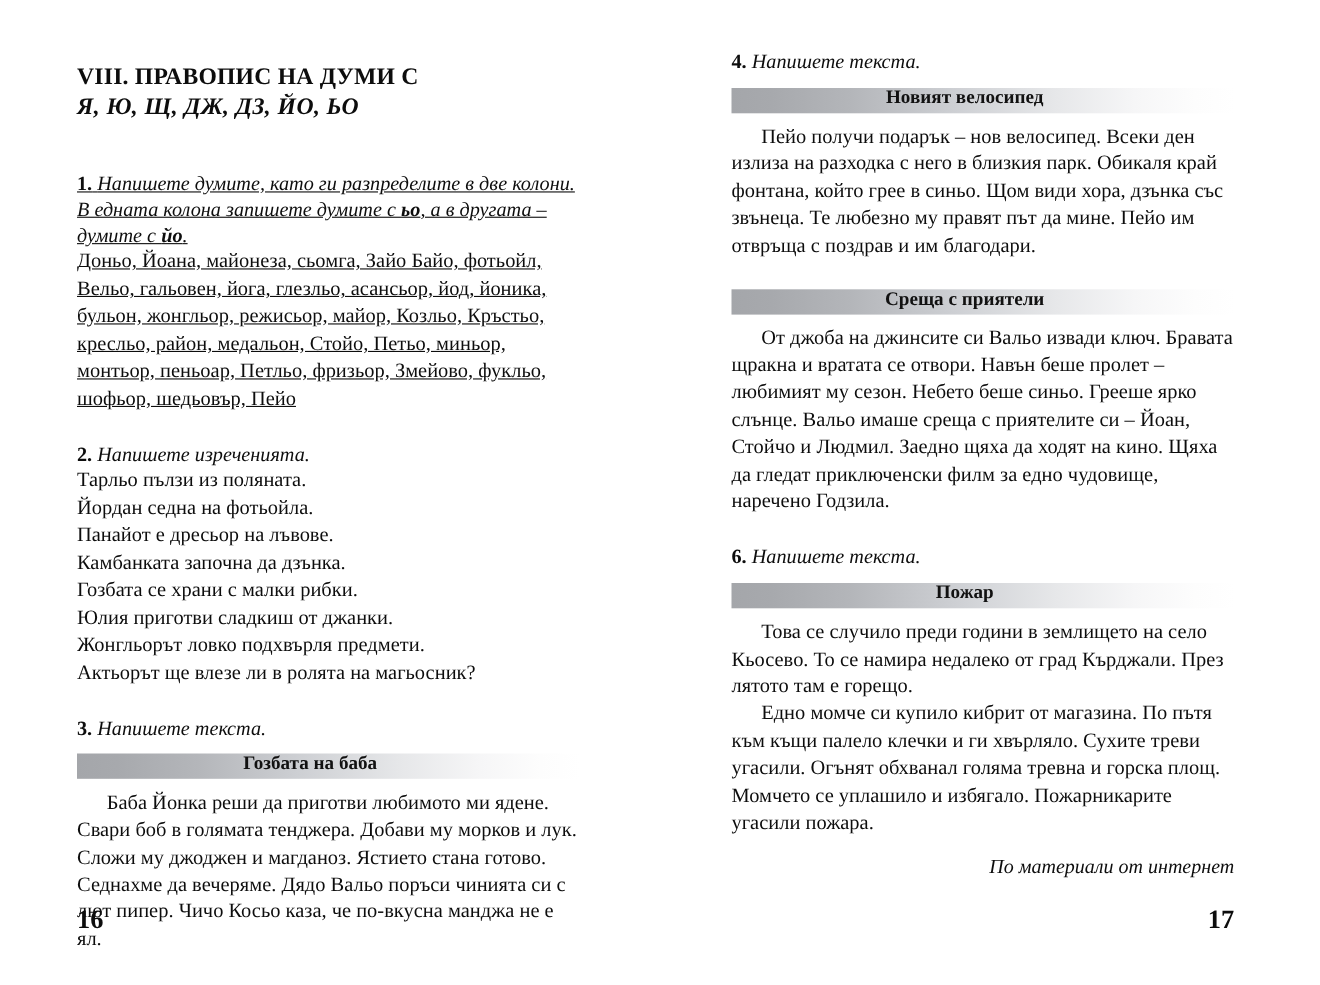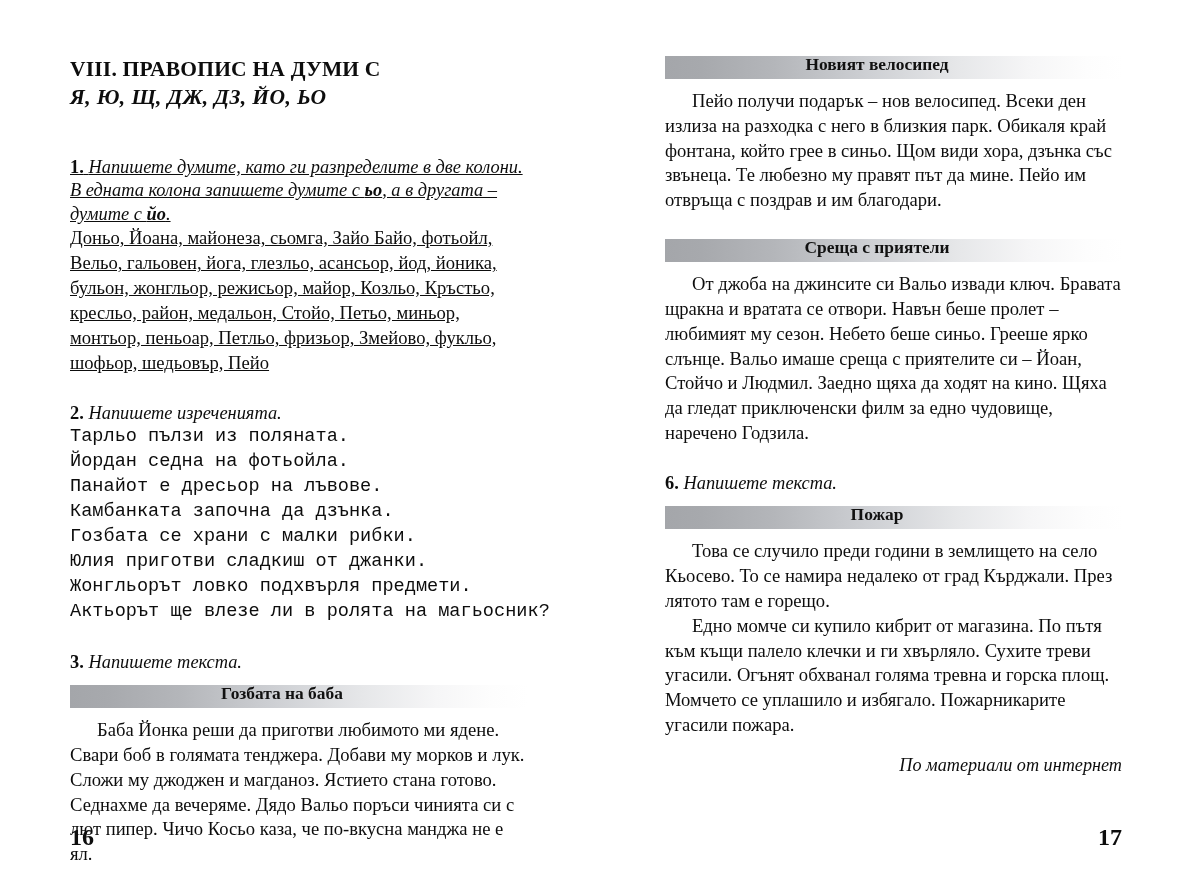"4. Напишете текста." p.prompt { html: none -> <p><span>4.</span> <span>Напишете текста.</span></p> }
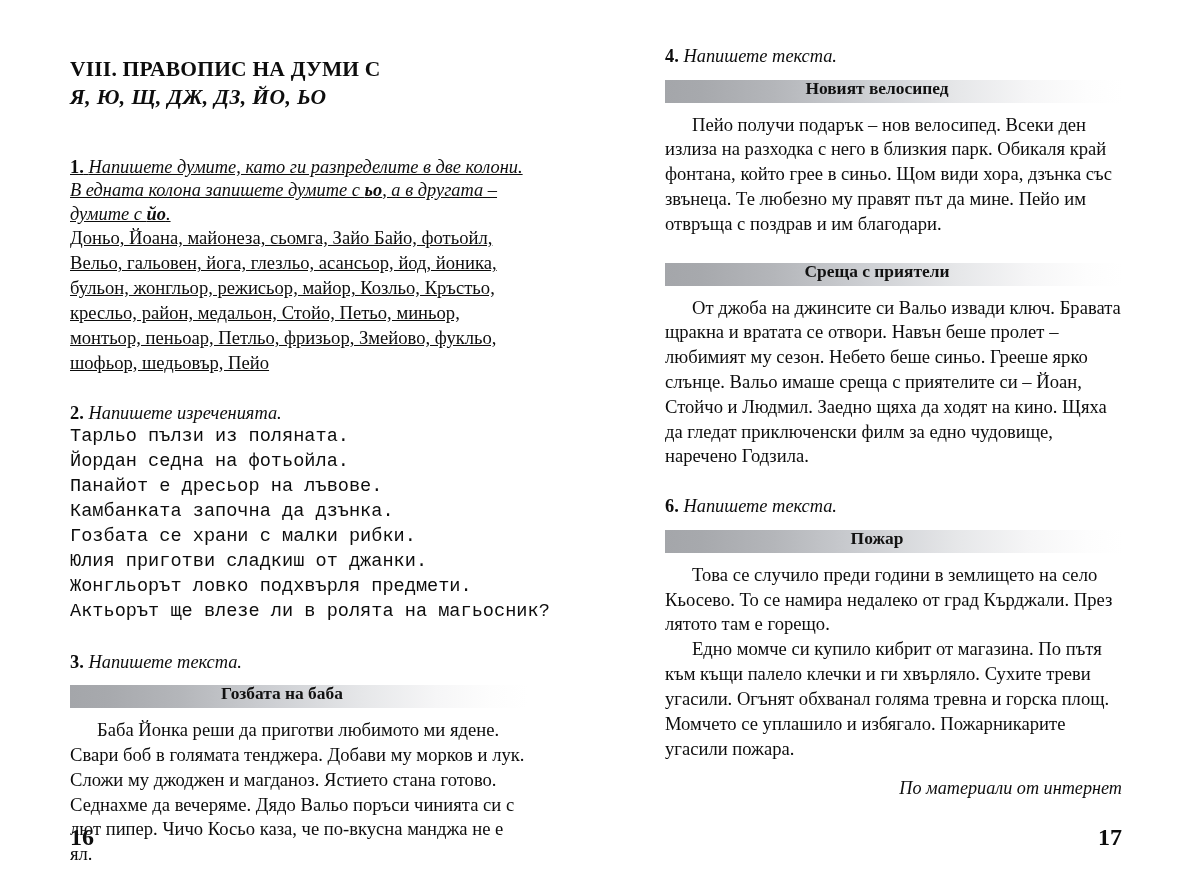"Тарльо пълзи из поляната." .sentences div { font-family: Liberation Mono, monospace -> none }
